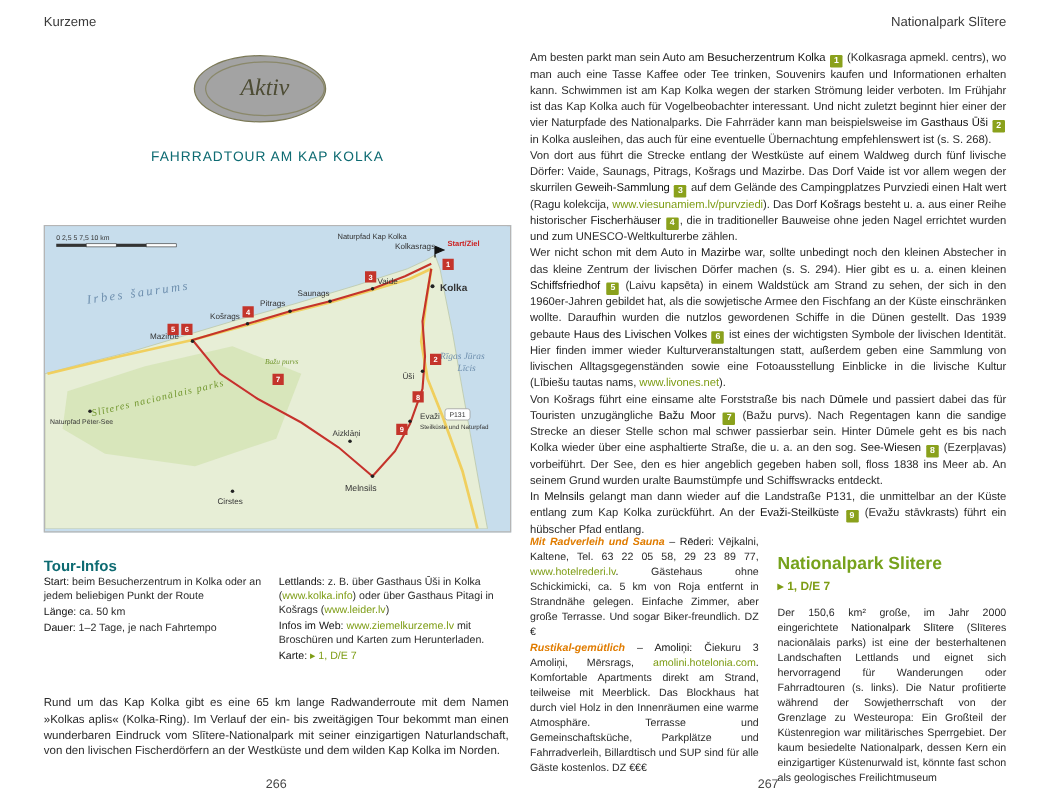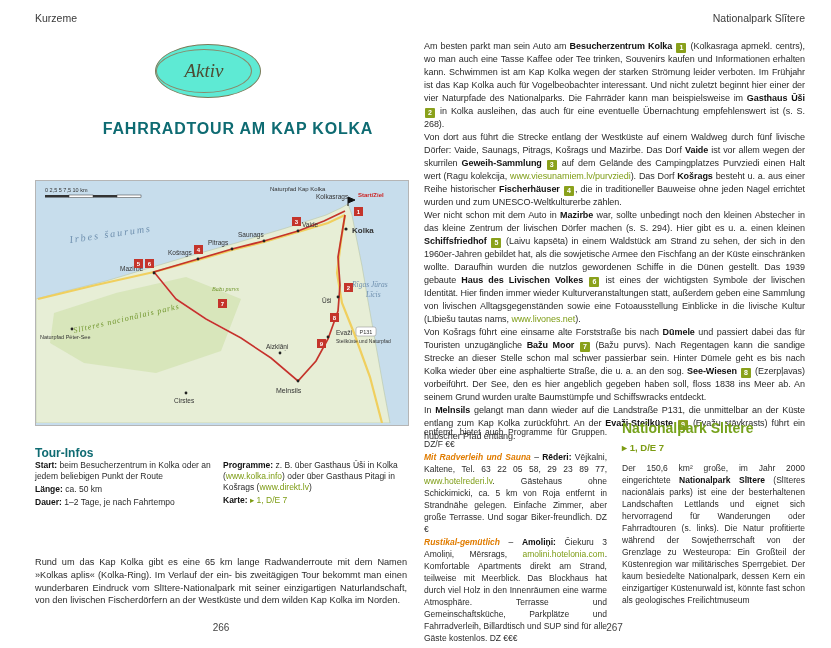"Besucherzentrum Kolka" .b { font-weight: bold -> normal }
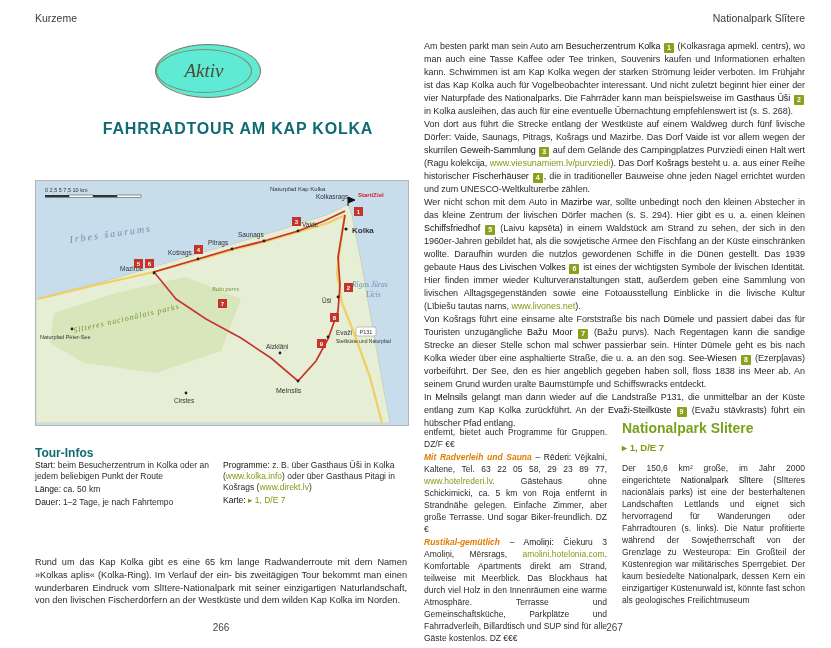"Aktiv" .badge { background: #5eead4 -> #a3a3a3; justify-content: flex-start -> flex-end }
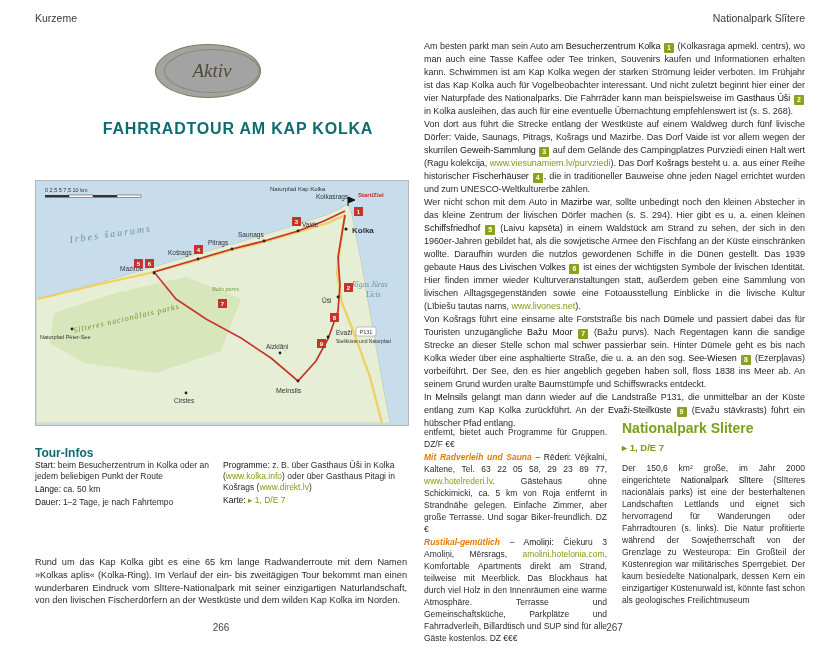"FAHRRADTOUR AM KAP KOLKA" .page-title { font-size: 16px -> 11px; font-weight: bold -> normal; left: 52px -> 28px }
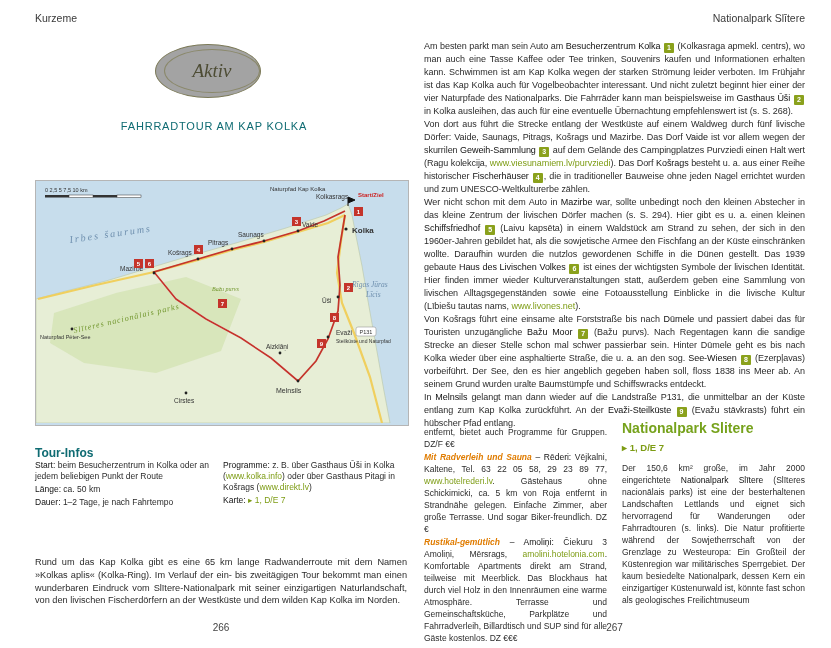"entfernt, bietet auch Programme für" p { html: <p><span>entfernt, bietet auch Programme für Gruppen. DZ/F €€</span></p> -> none }
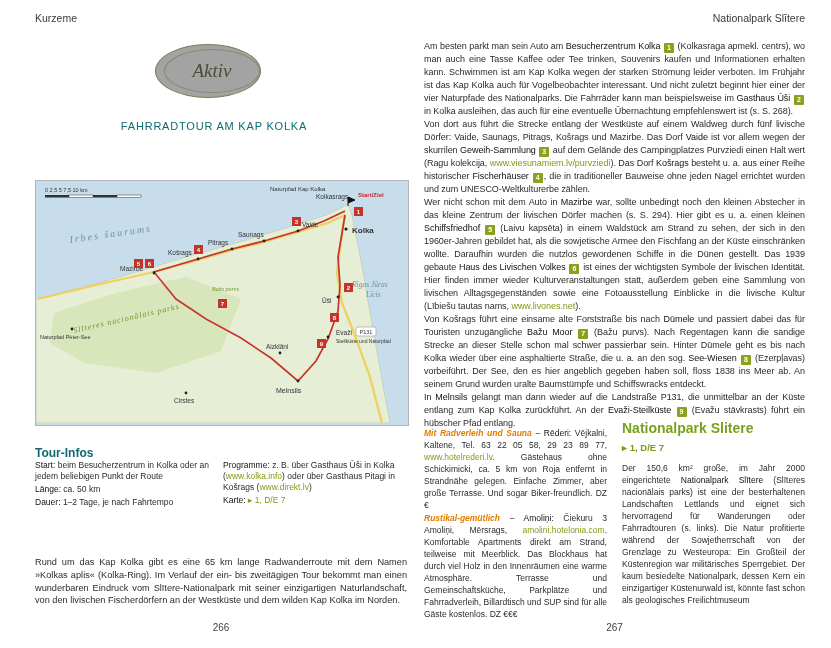"Nationalpark Slitere" .col-r { top: 420px -> 442px }
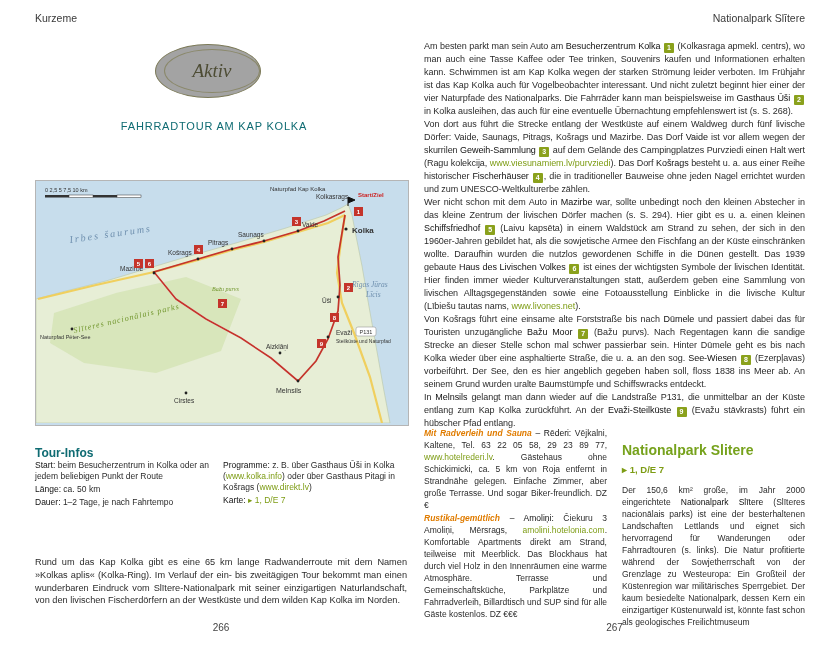"Programme:" span.b { text: Programme -> Lettlands }
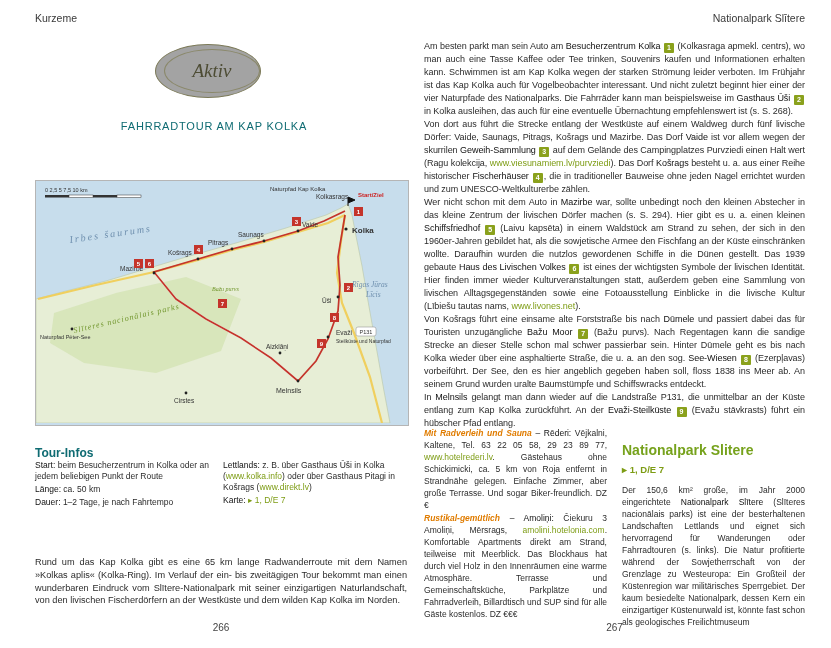"www.direkt.lv" span.lnk { text: www.direkt.lv -> www.leider.lv }
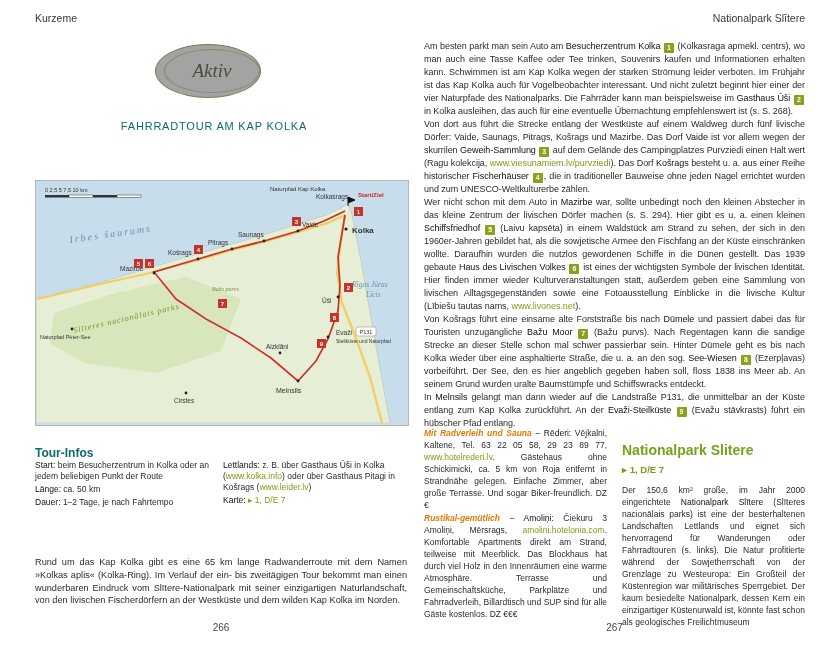"Infos im Web: www.ziemelkurzeme.lv mit" p.ti { html: none -> <p><span>Infos im Web:</span><span> </span><span>www.ziemelkurzeme.lv</span><span> mit Broschüren und Karten zum Herunterladen.</span></p> }
